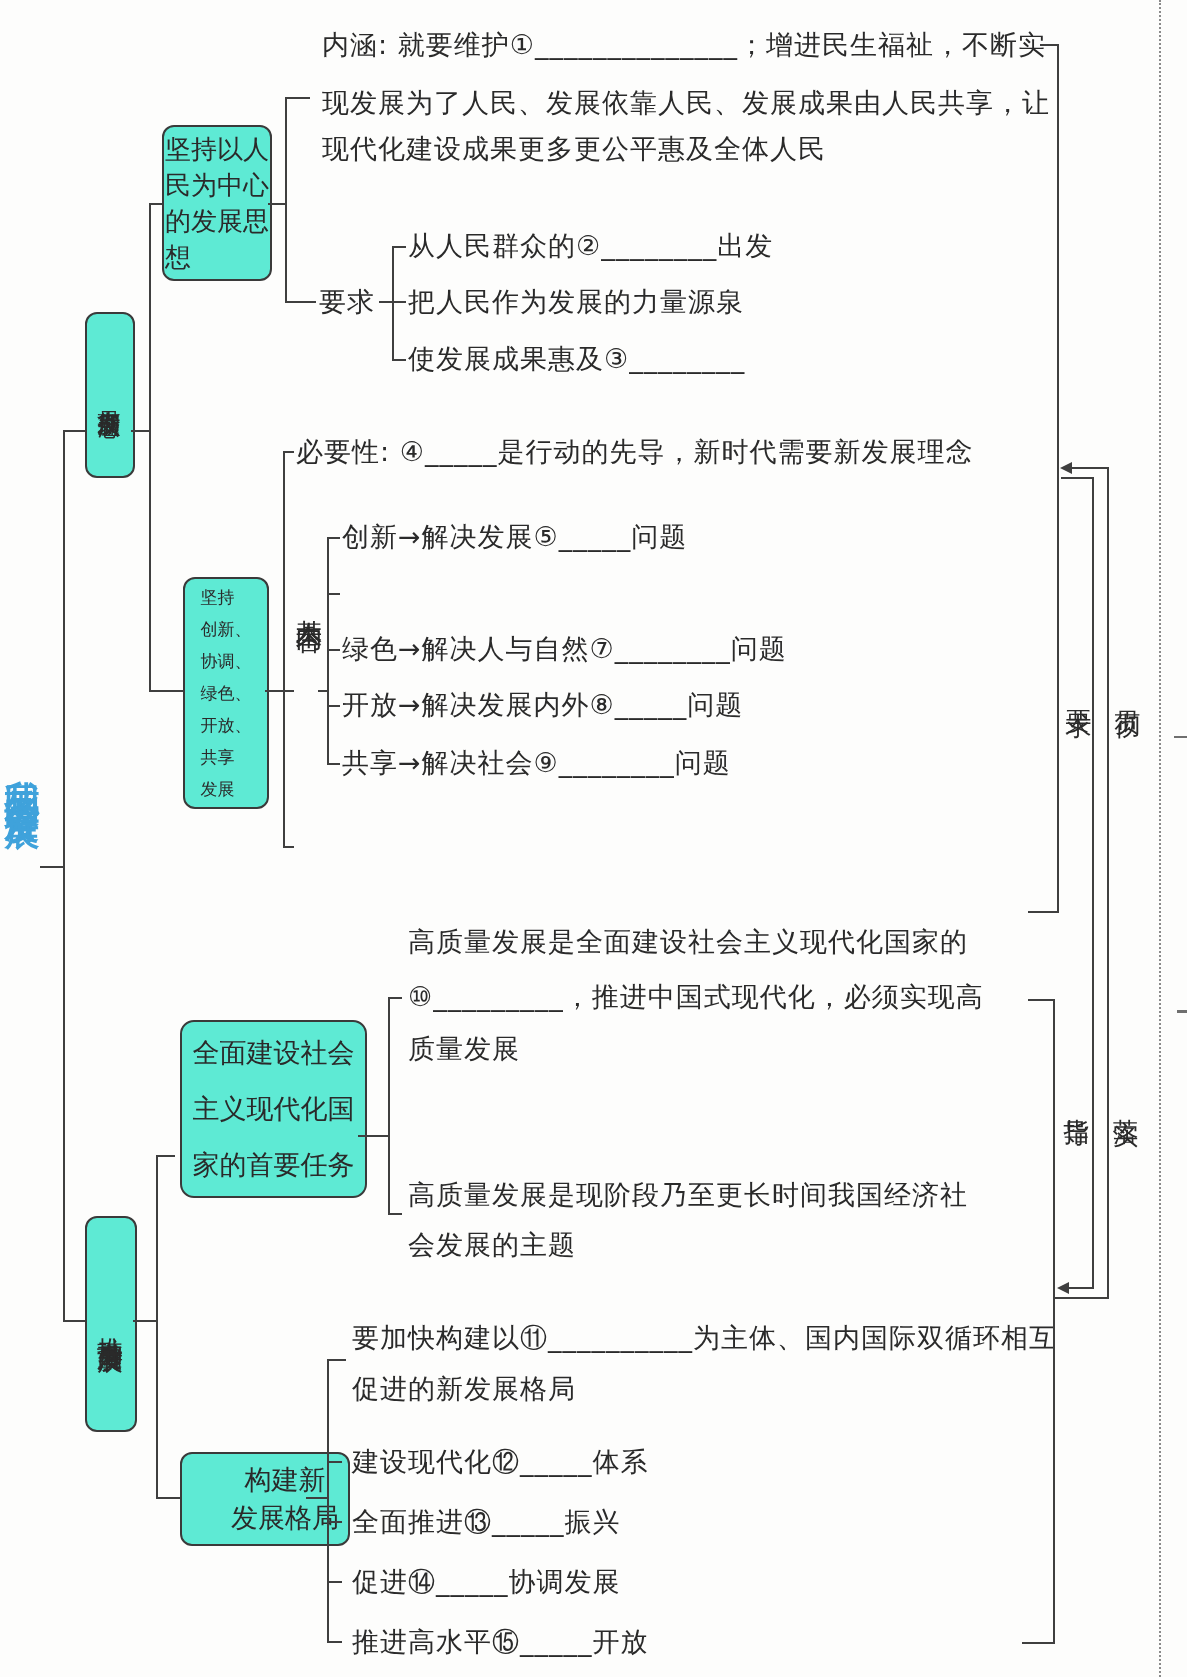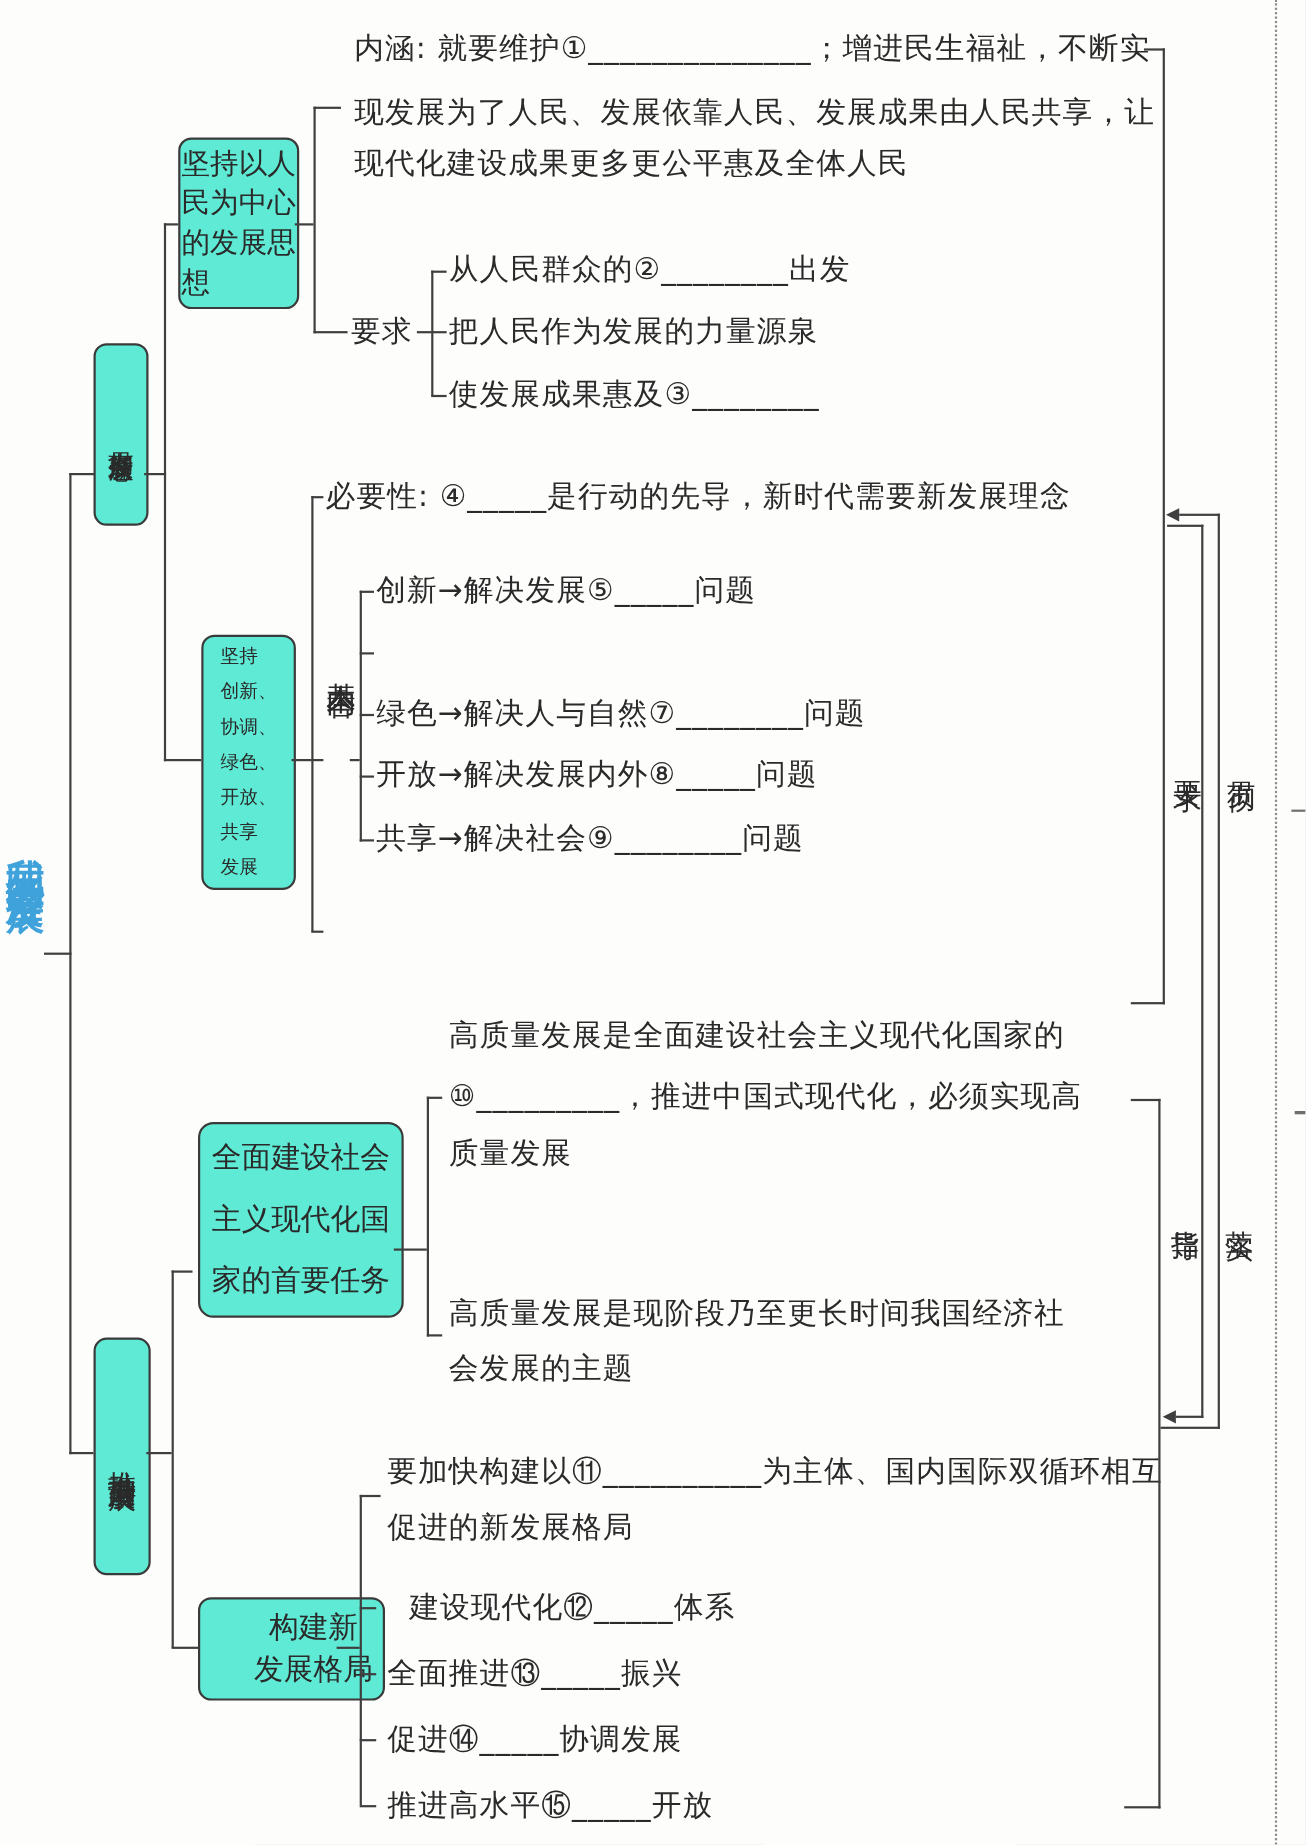"建设现代化⑫_____体系" div.row { left: 372px -> 352px }
